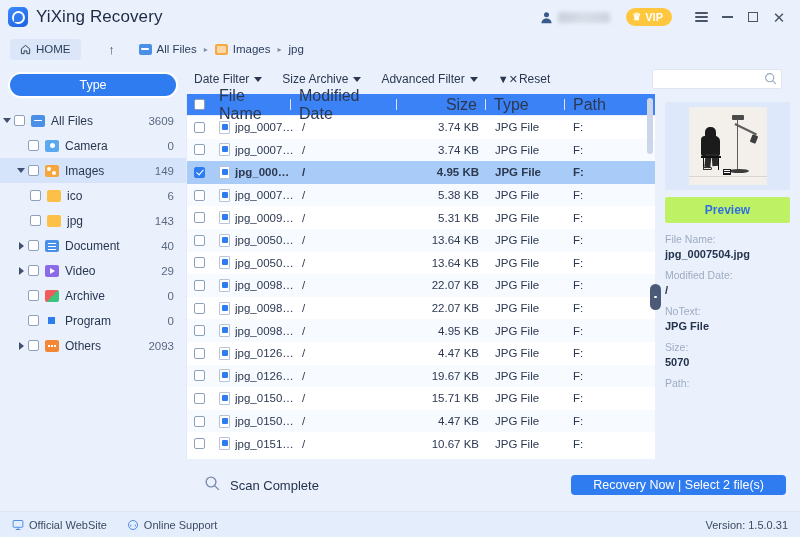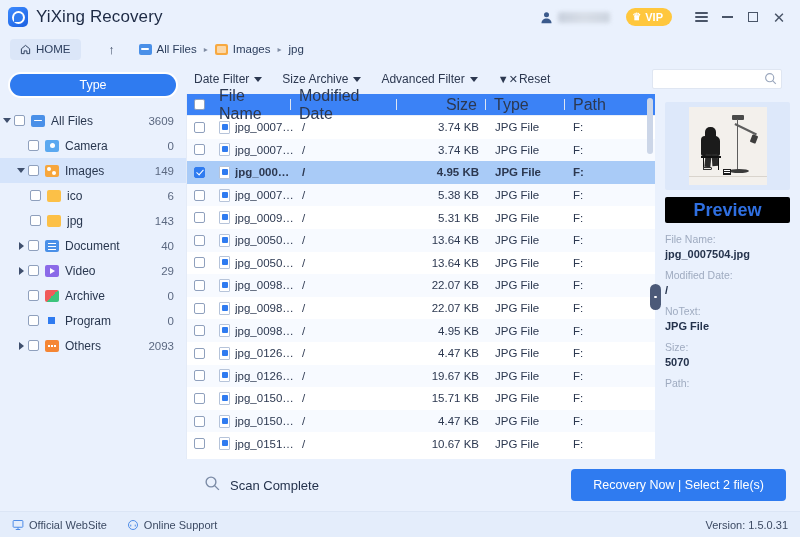"Preview" .preview-btn { background: #000000 -> #bef264; font-size: 18px -> 12px }
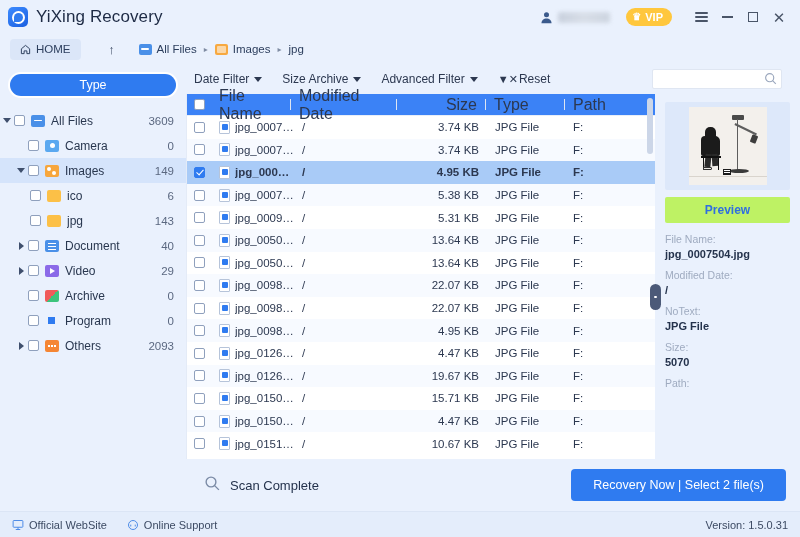"Recovery Now | Select 2" .recover-btn { height: 32px -> 20px }
